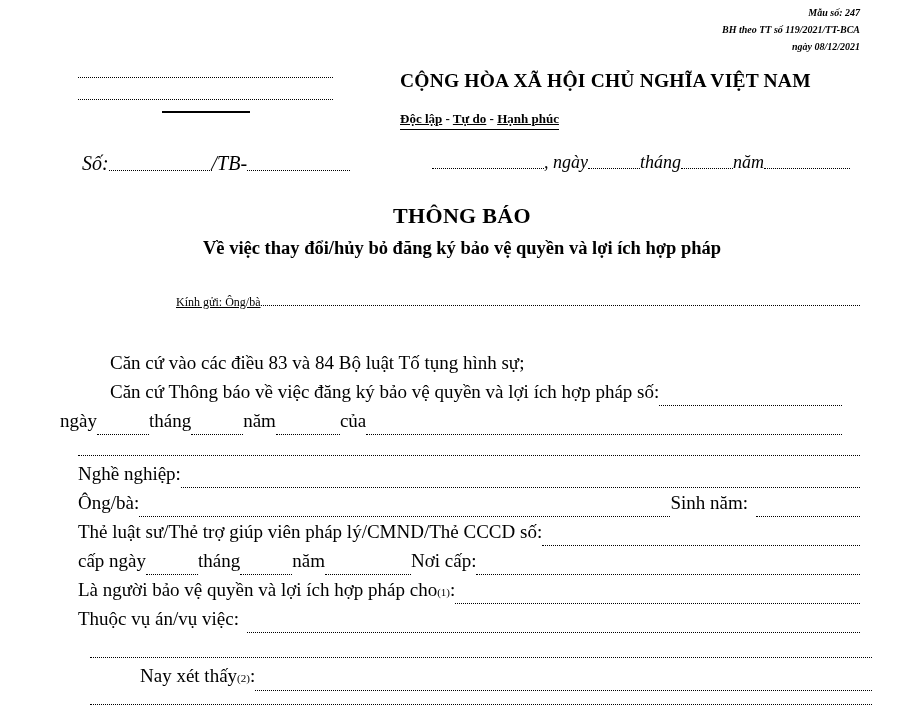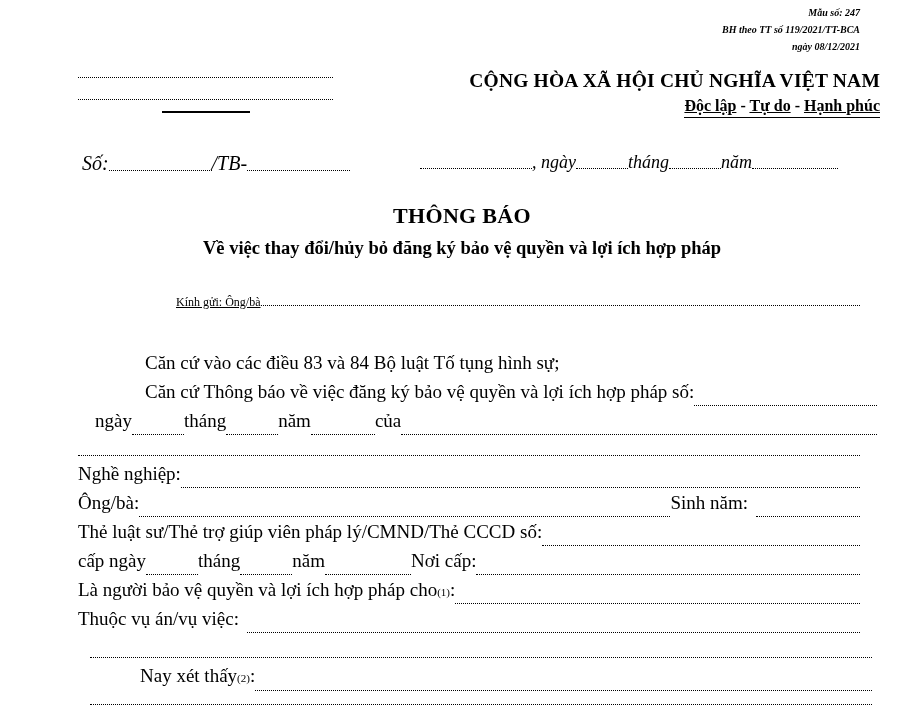"CỘNG HÒA XÃ HỘI CHỦ" .national { text-align: right -> left }
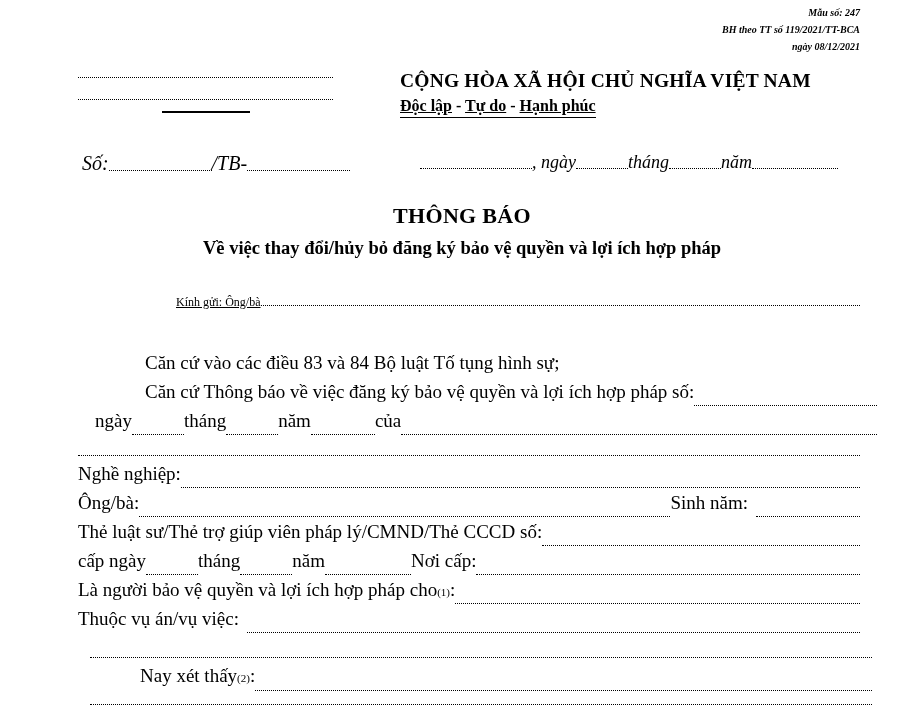"Độc lập - Tự do" .motto { font-size: 16px -> 13px; margin-top: 5px -> 19px }
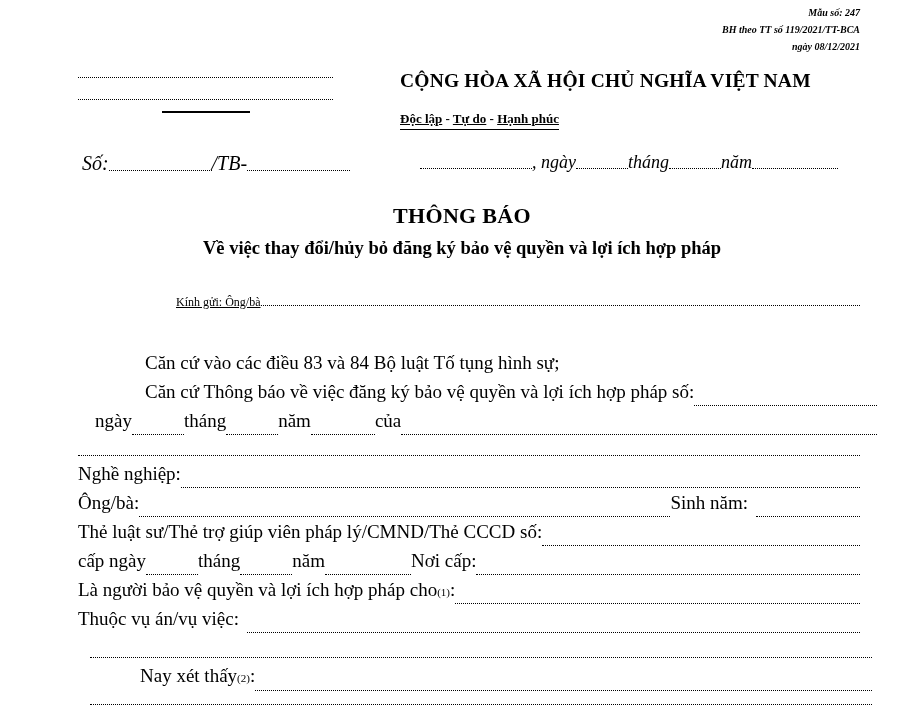", ngày" .date-line { left: 420px -> 432px }
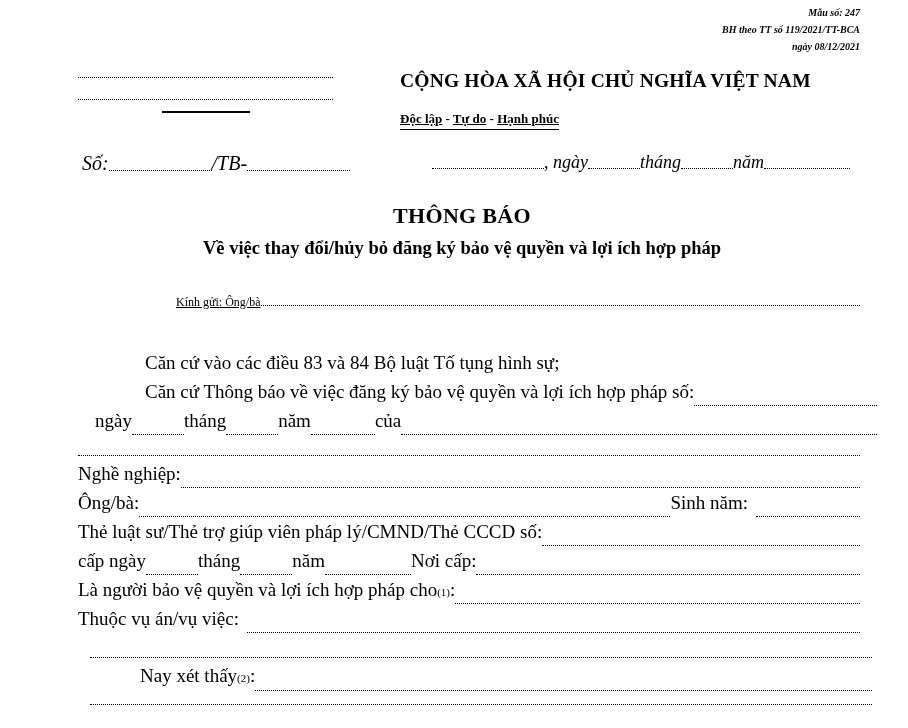"Căn cứ vào các điều" .body-block { left: 95px -> 60px }
